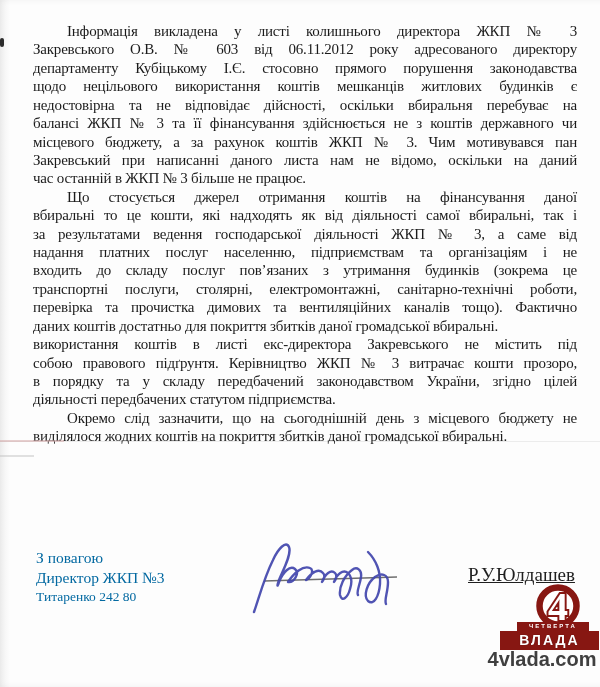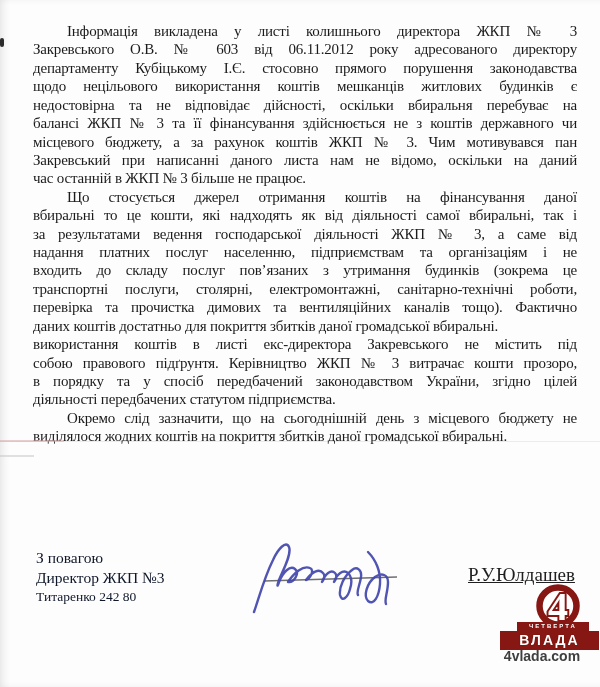"в порядку та у спосіб" div.line { text: спосіб -> складу }
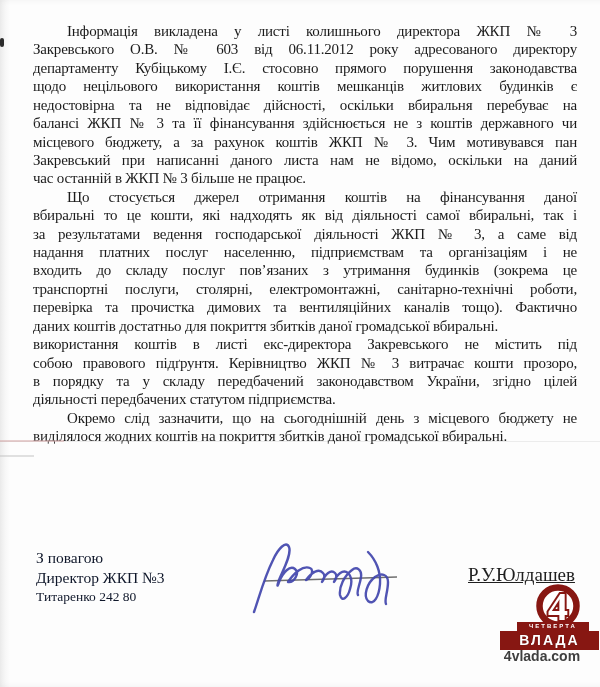"З повагою" .sig-block { color: #0f172a -> #0369a1 }
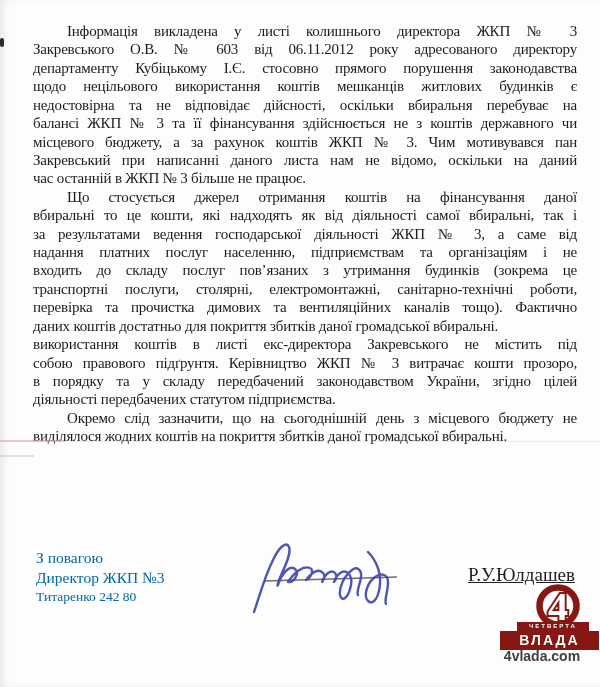"4vlada.com" .logo-site { font-size: 14px -> 20px }
